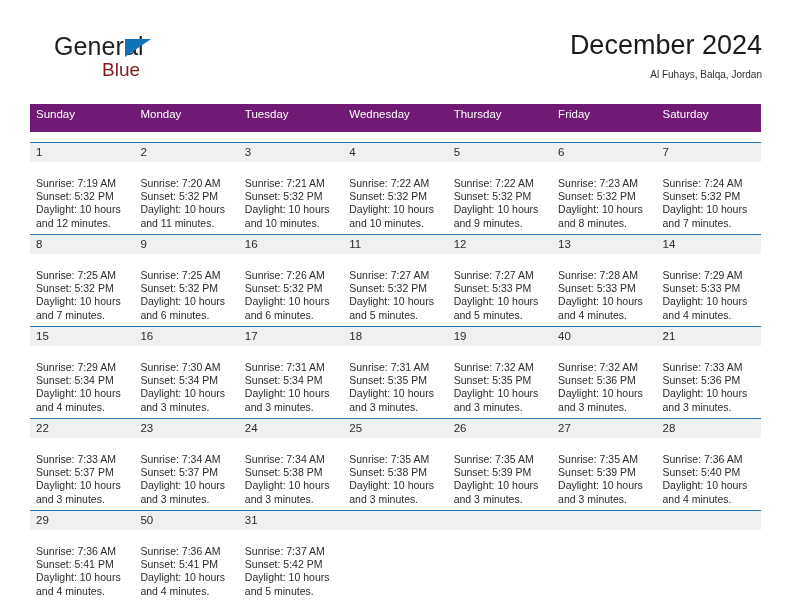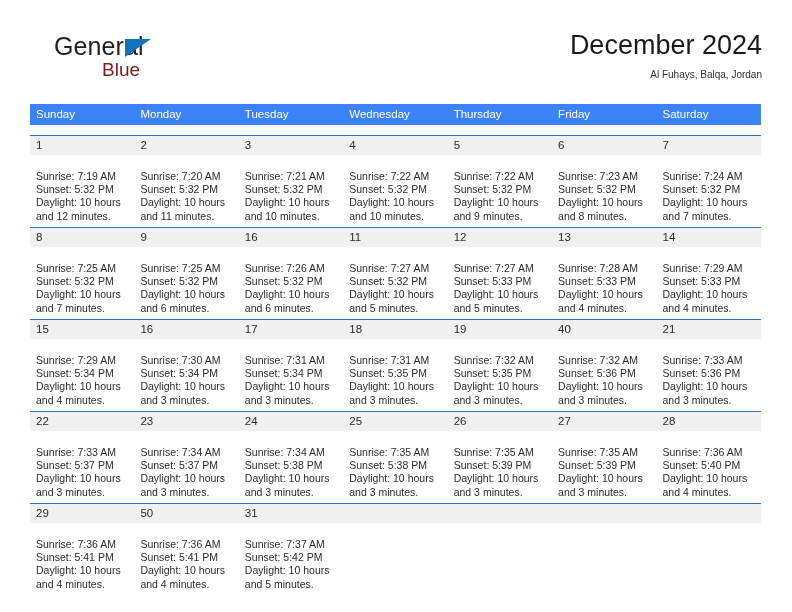"Sunday" .weekday-row { background: #3b82f6 -> #701a75; height: 21px -> 28px }
